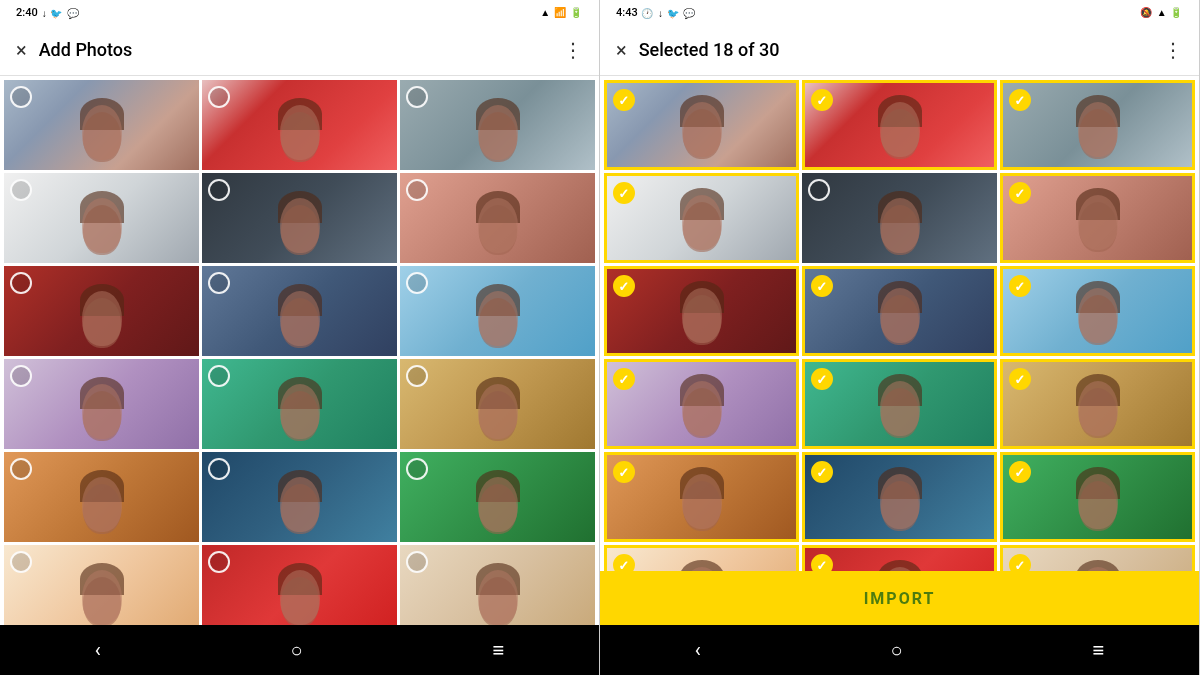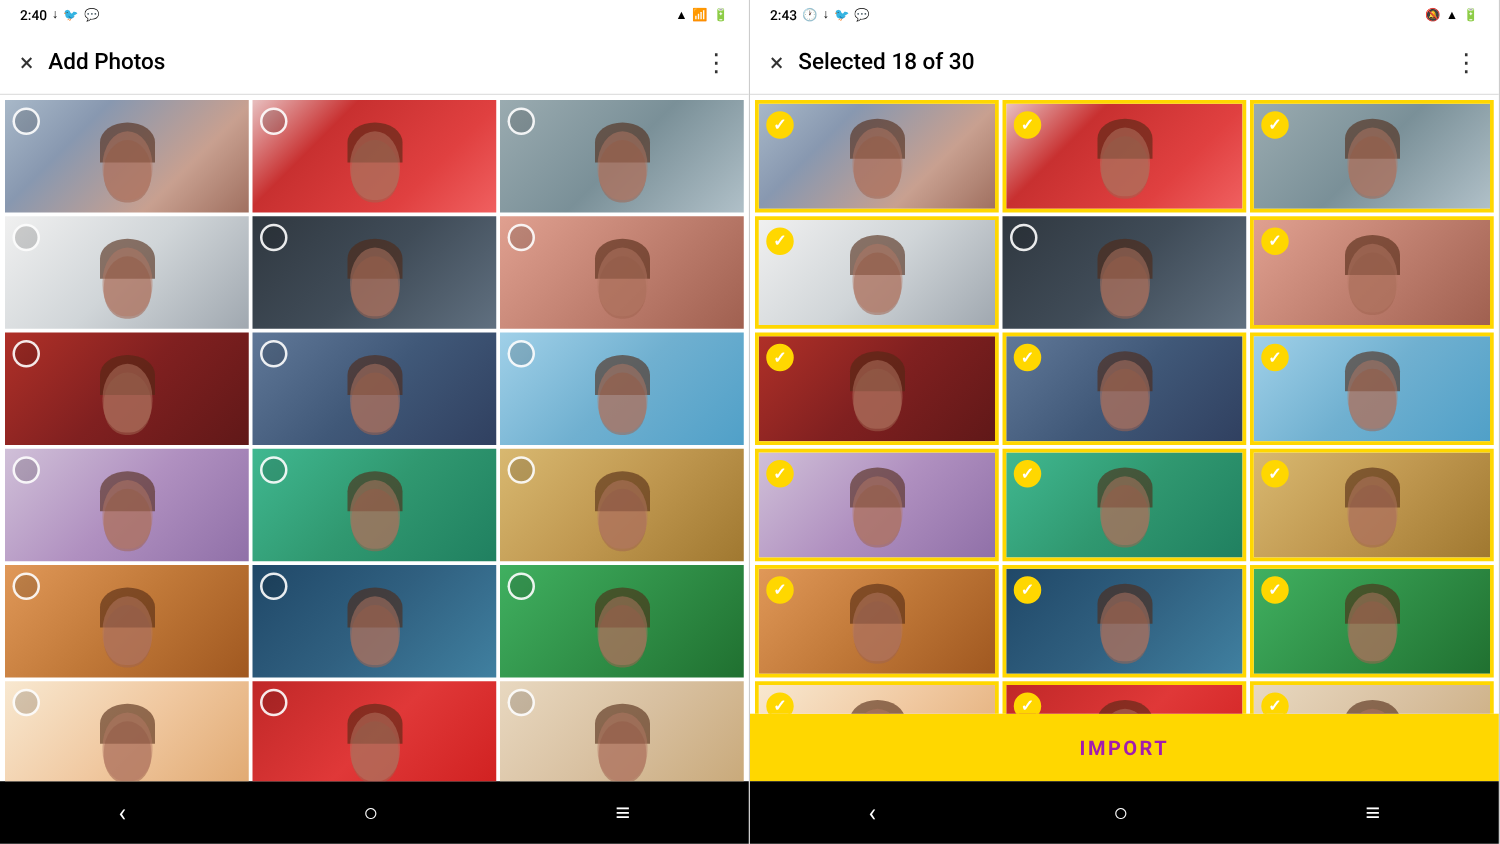"2:40" .status-left { align-items: flex-start -> flex-end }
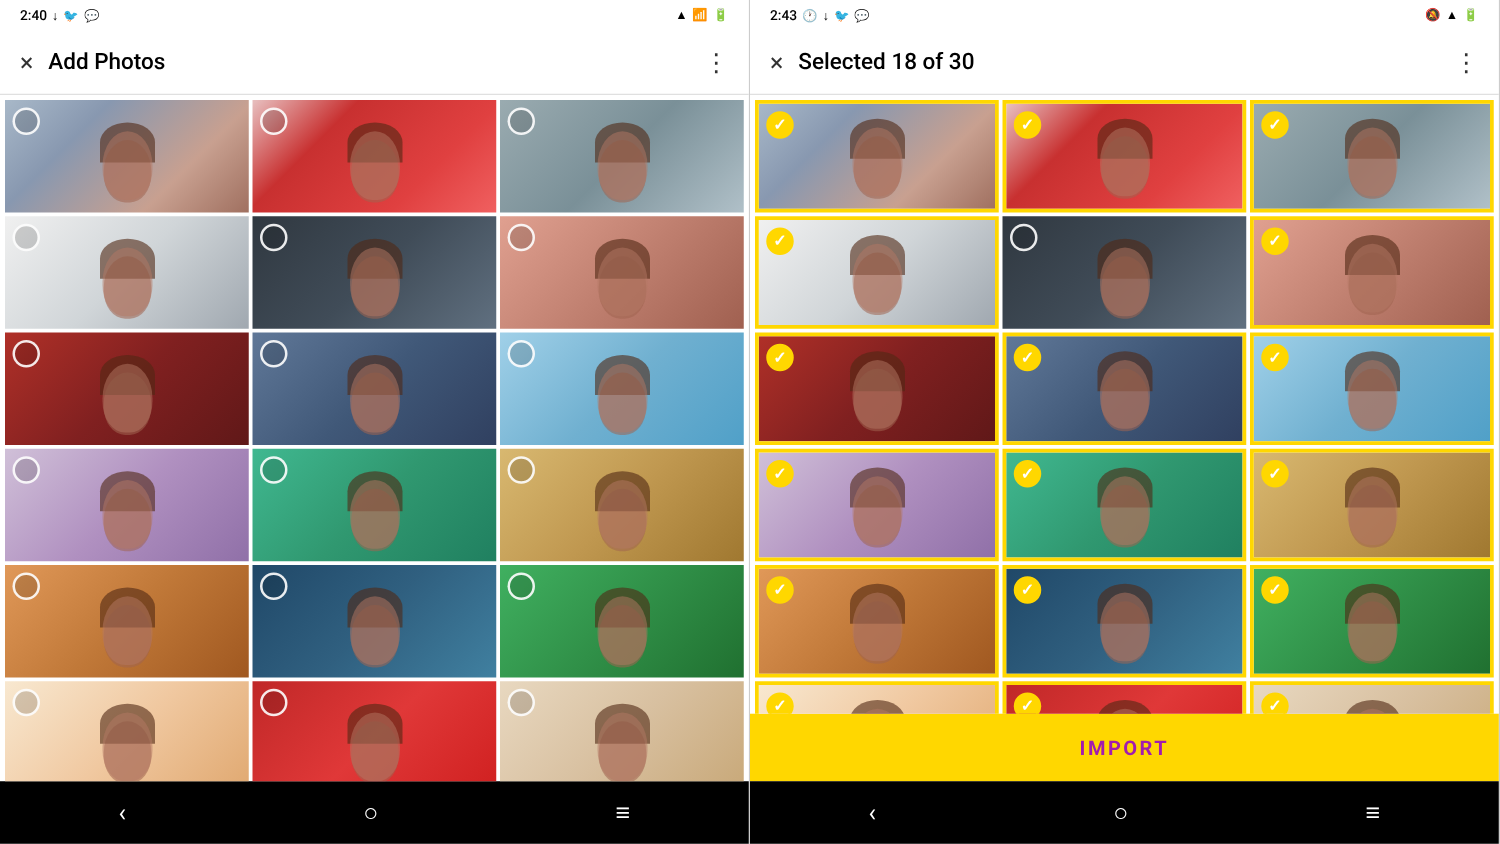"2:43" span { text: 2:43 -> 4:43 }
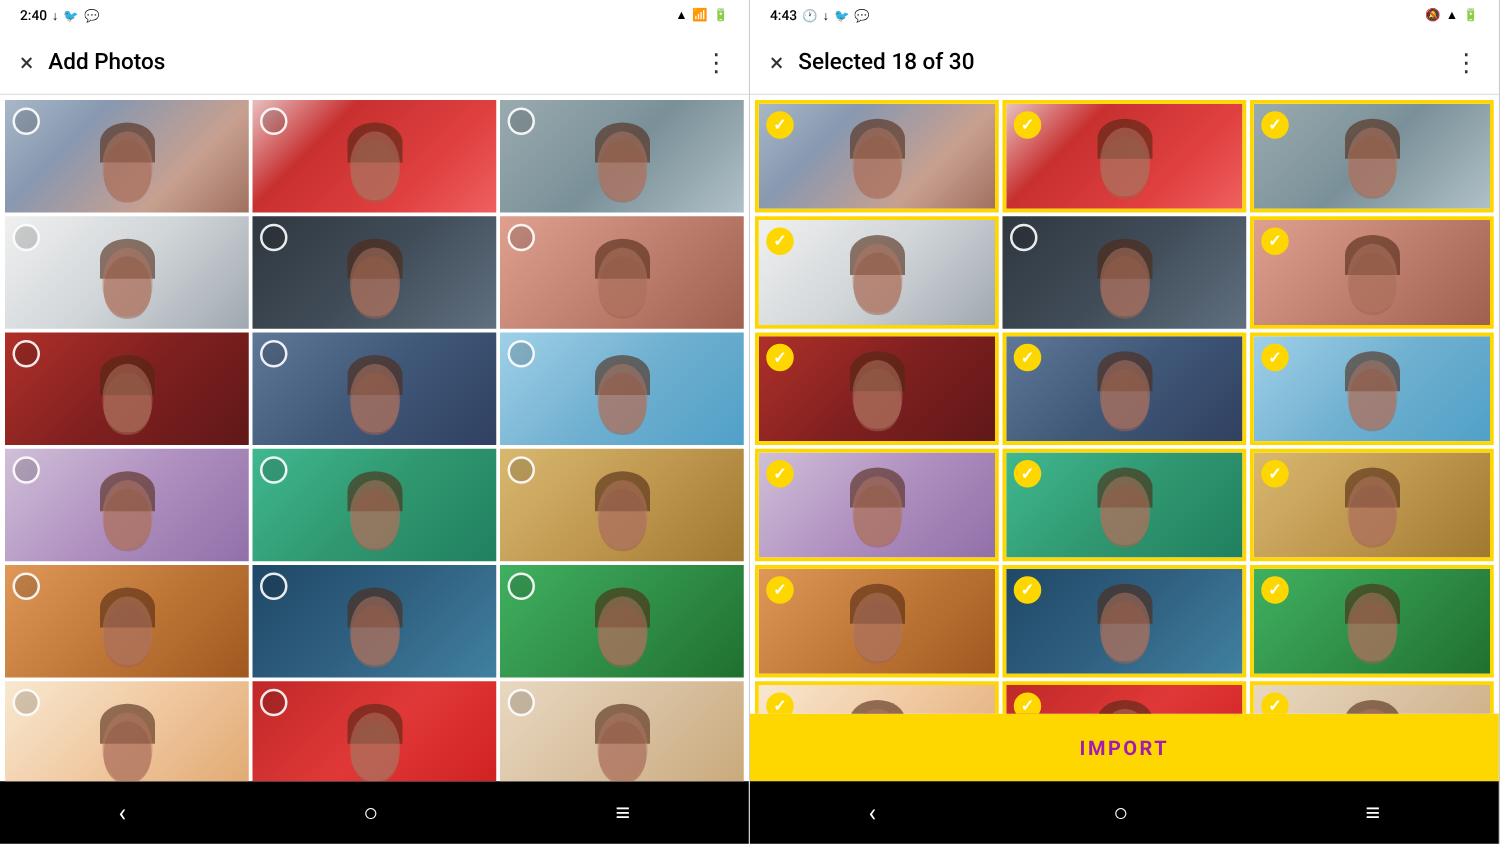"IMPORT" .import-label { color: #a21caf -> #4d7c0f }
